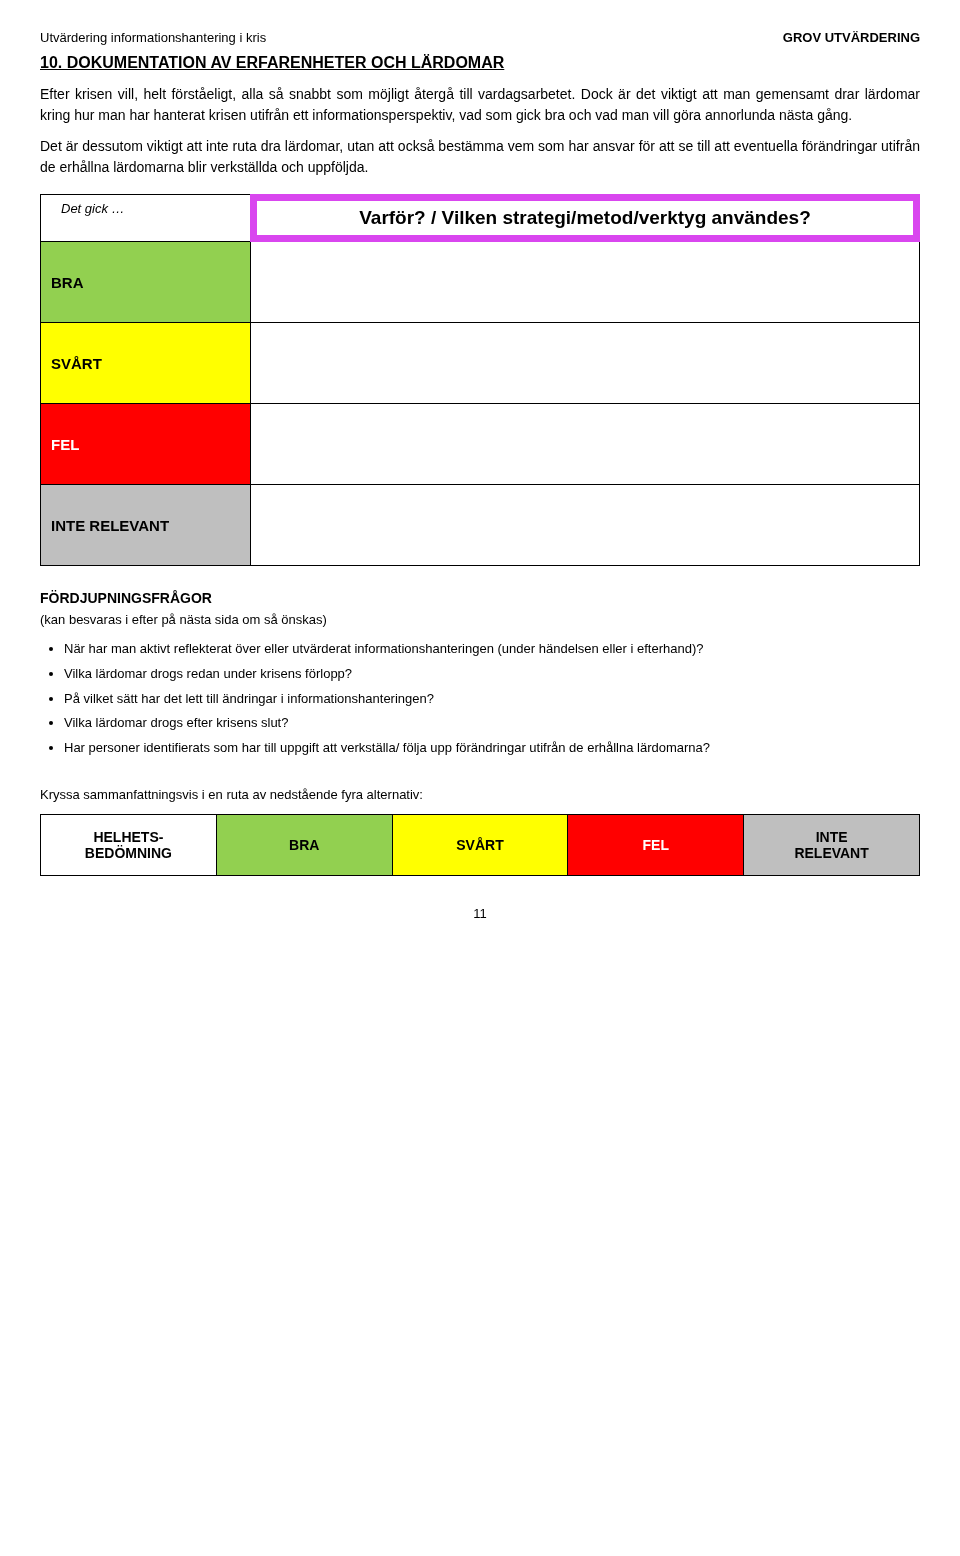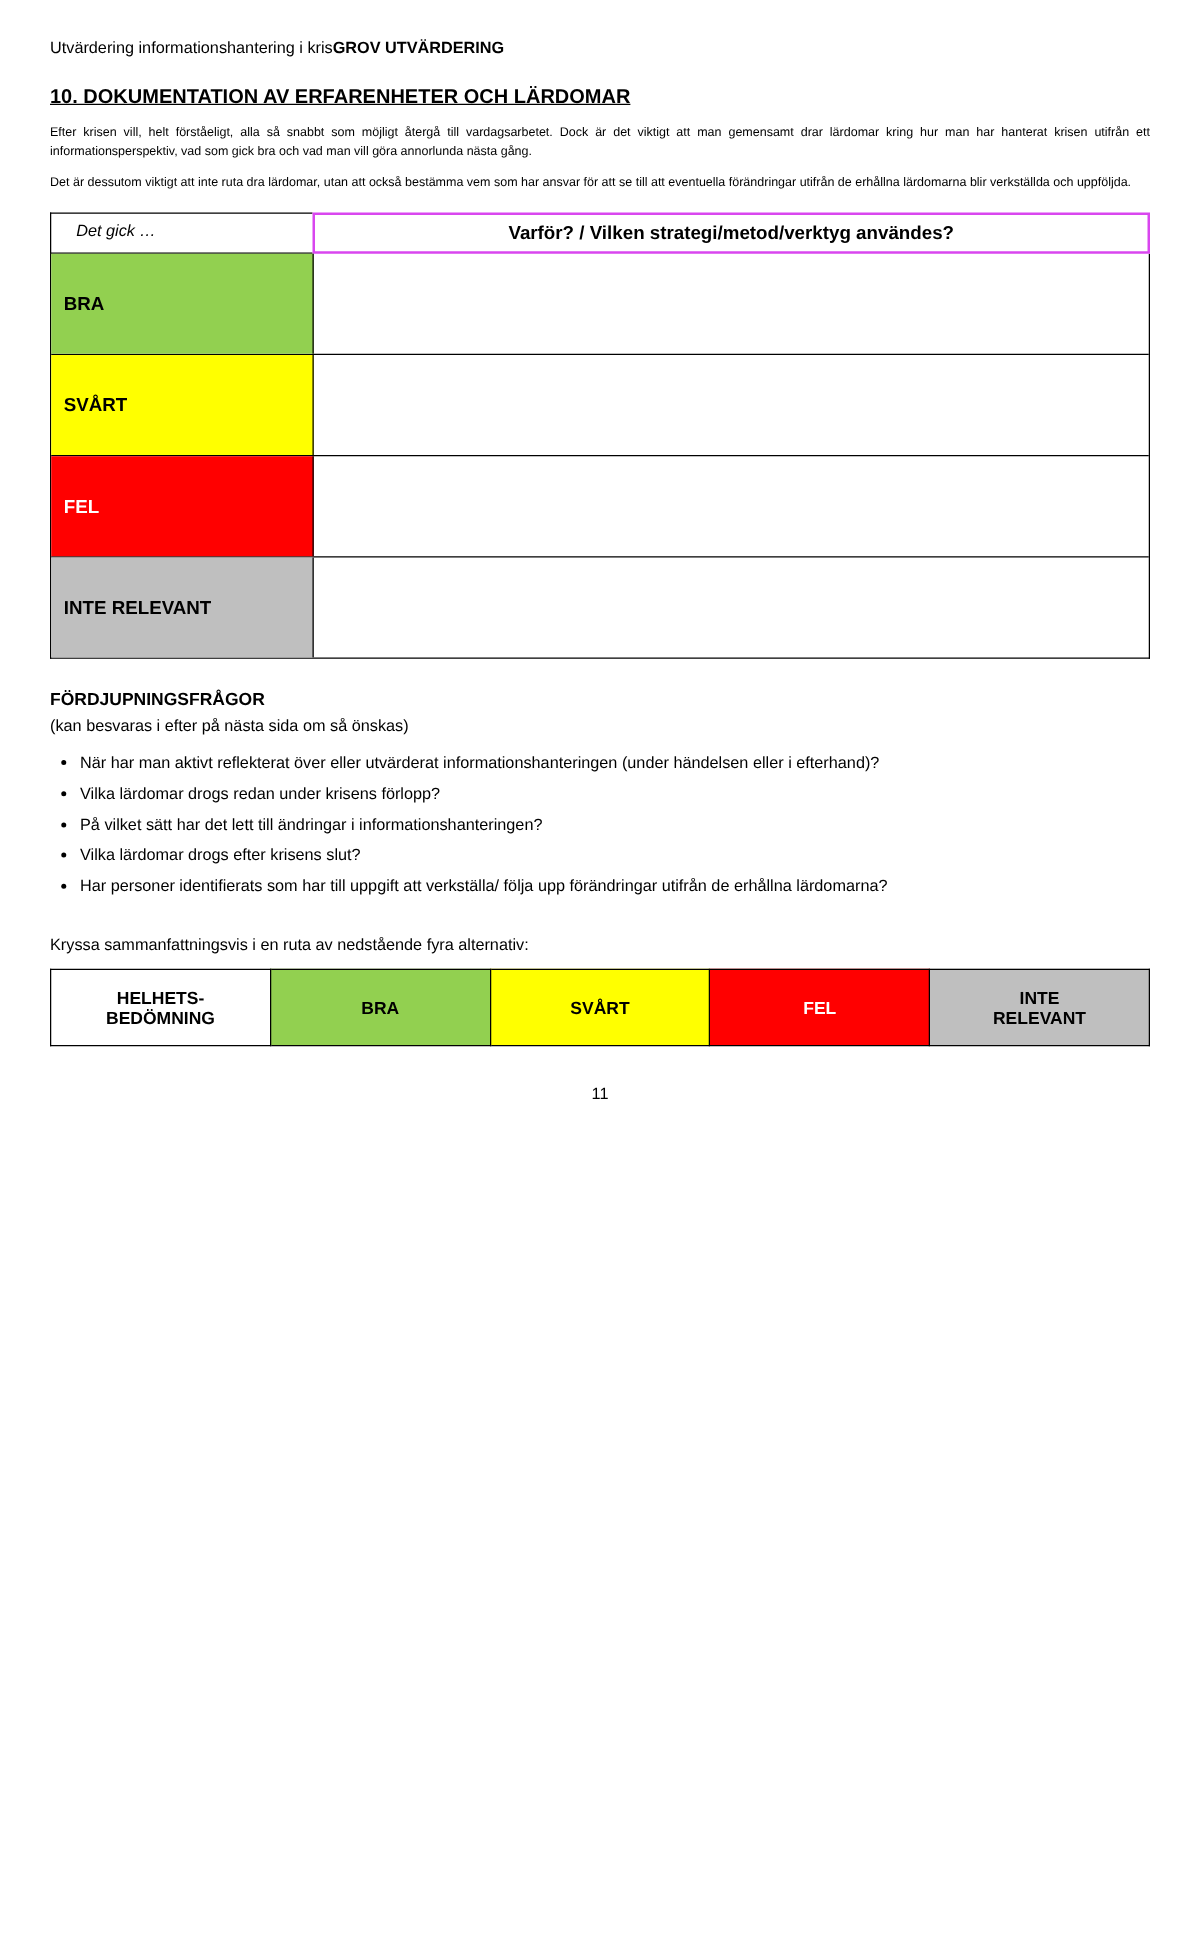"Utvärdering informationshantering i kris" .header { justify-content: flex-start -> space-between; margin-bottom: 24px -> 9px }
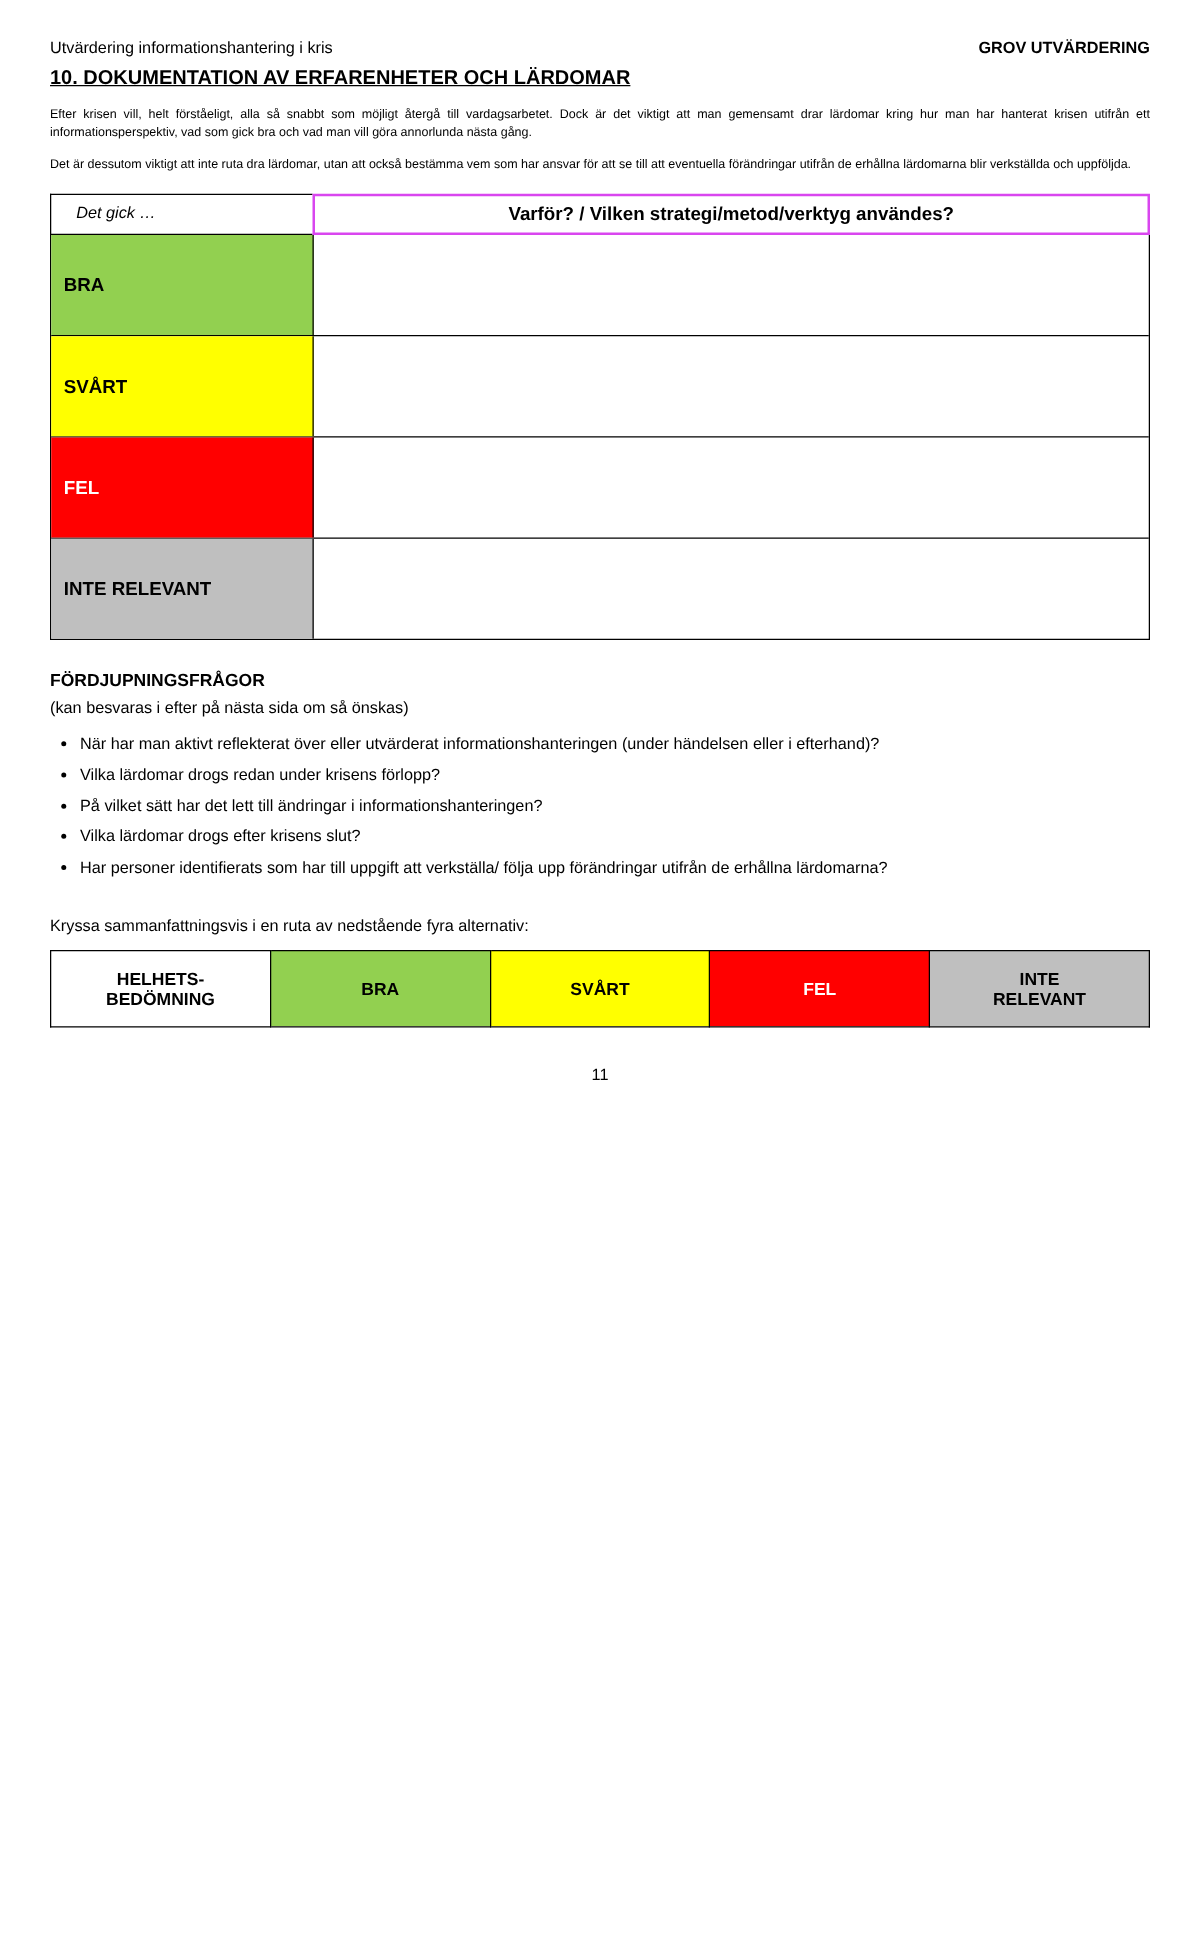"Efter krisen vill, helt förståeligt," .body-text { font-size: 10px -> 14px }
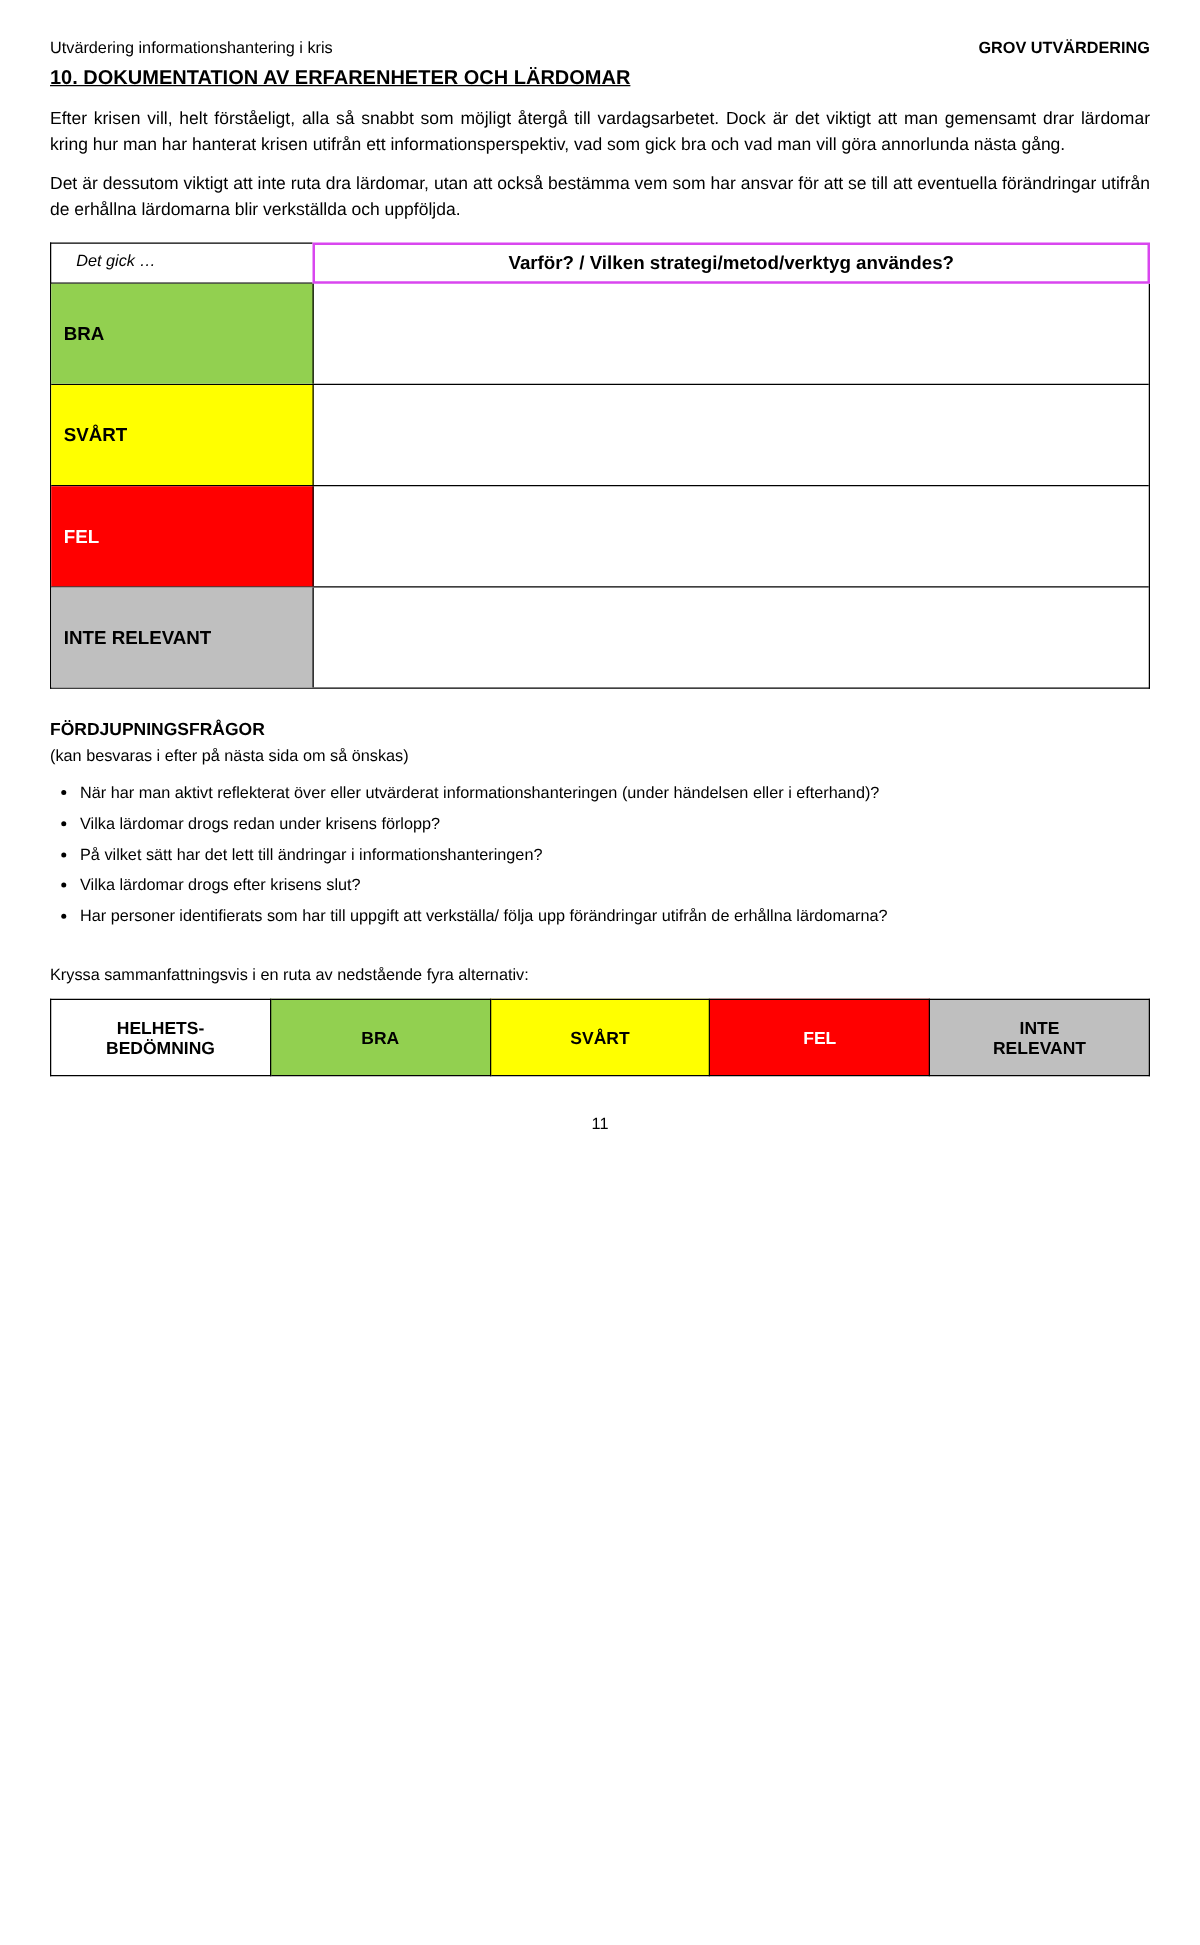"Varför? / Vilken strategi/metod/verktyg" div { border: 2px solid #d946ef -> 7px solid #d946ef; font-size: 15px -> 19px }
